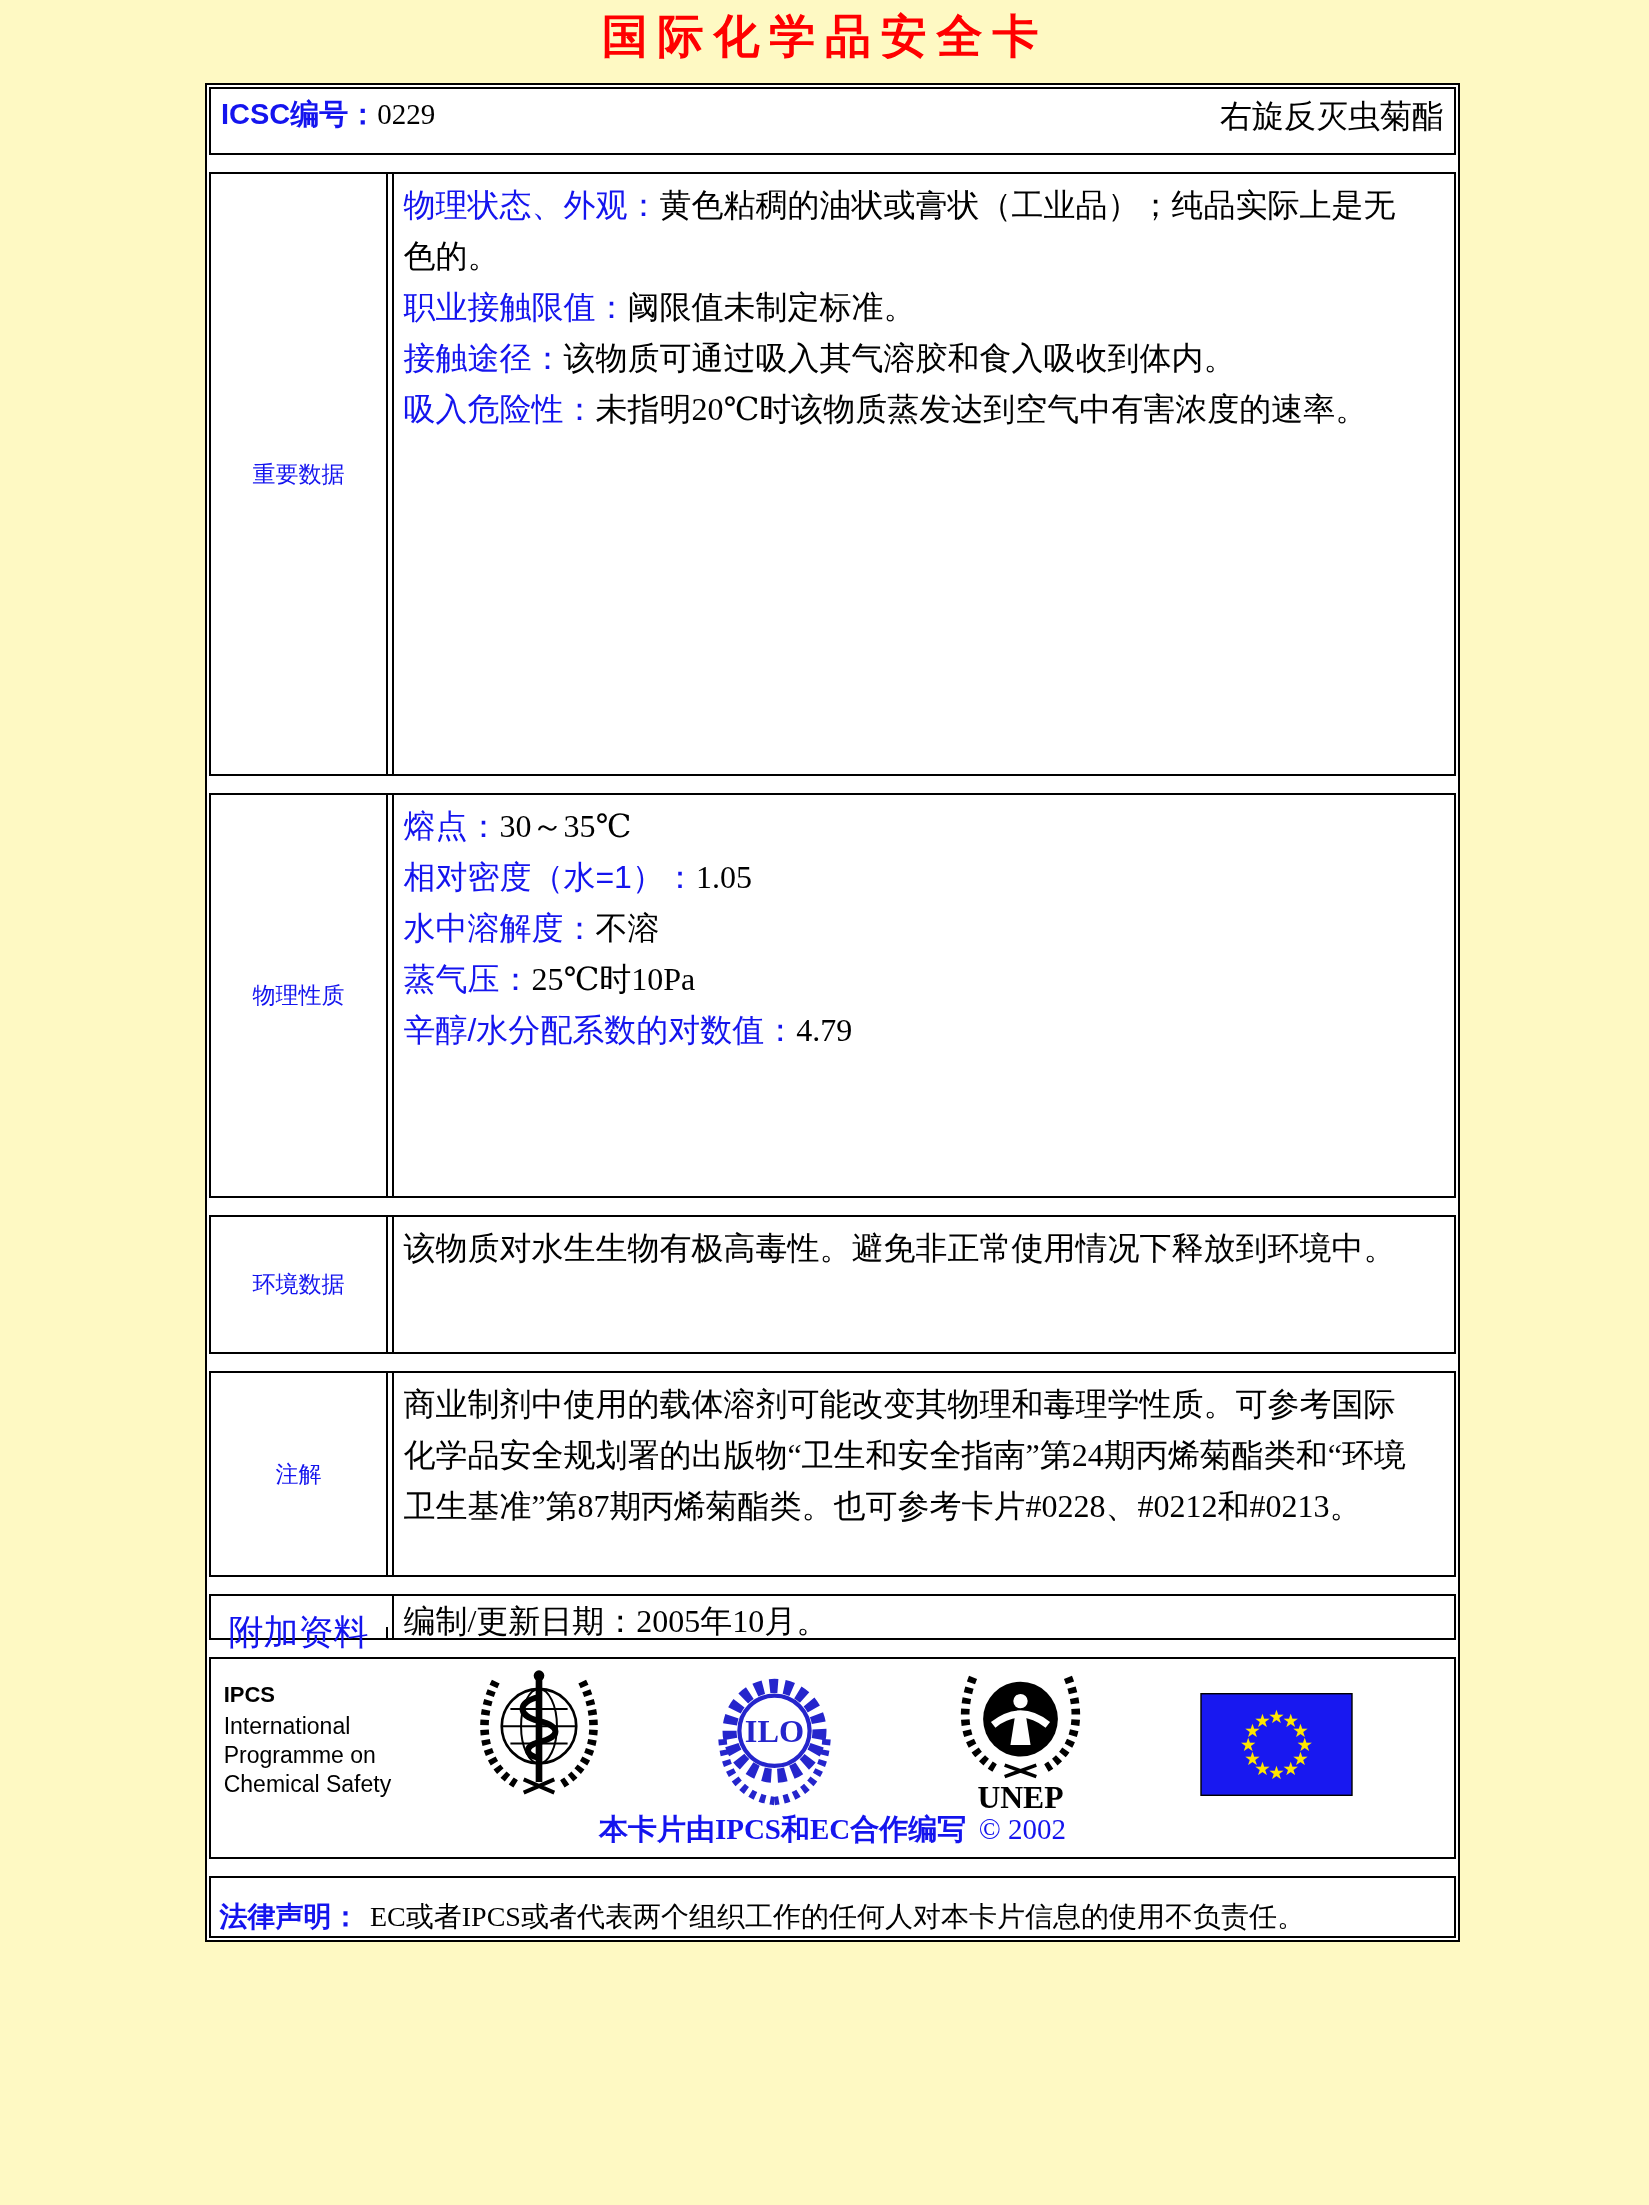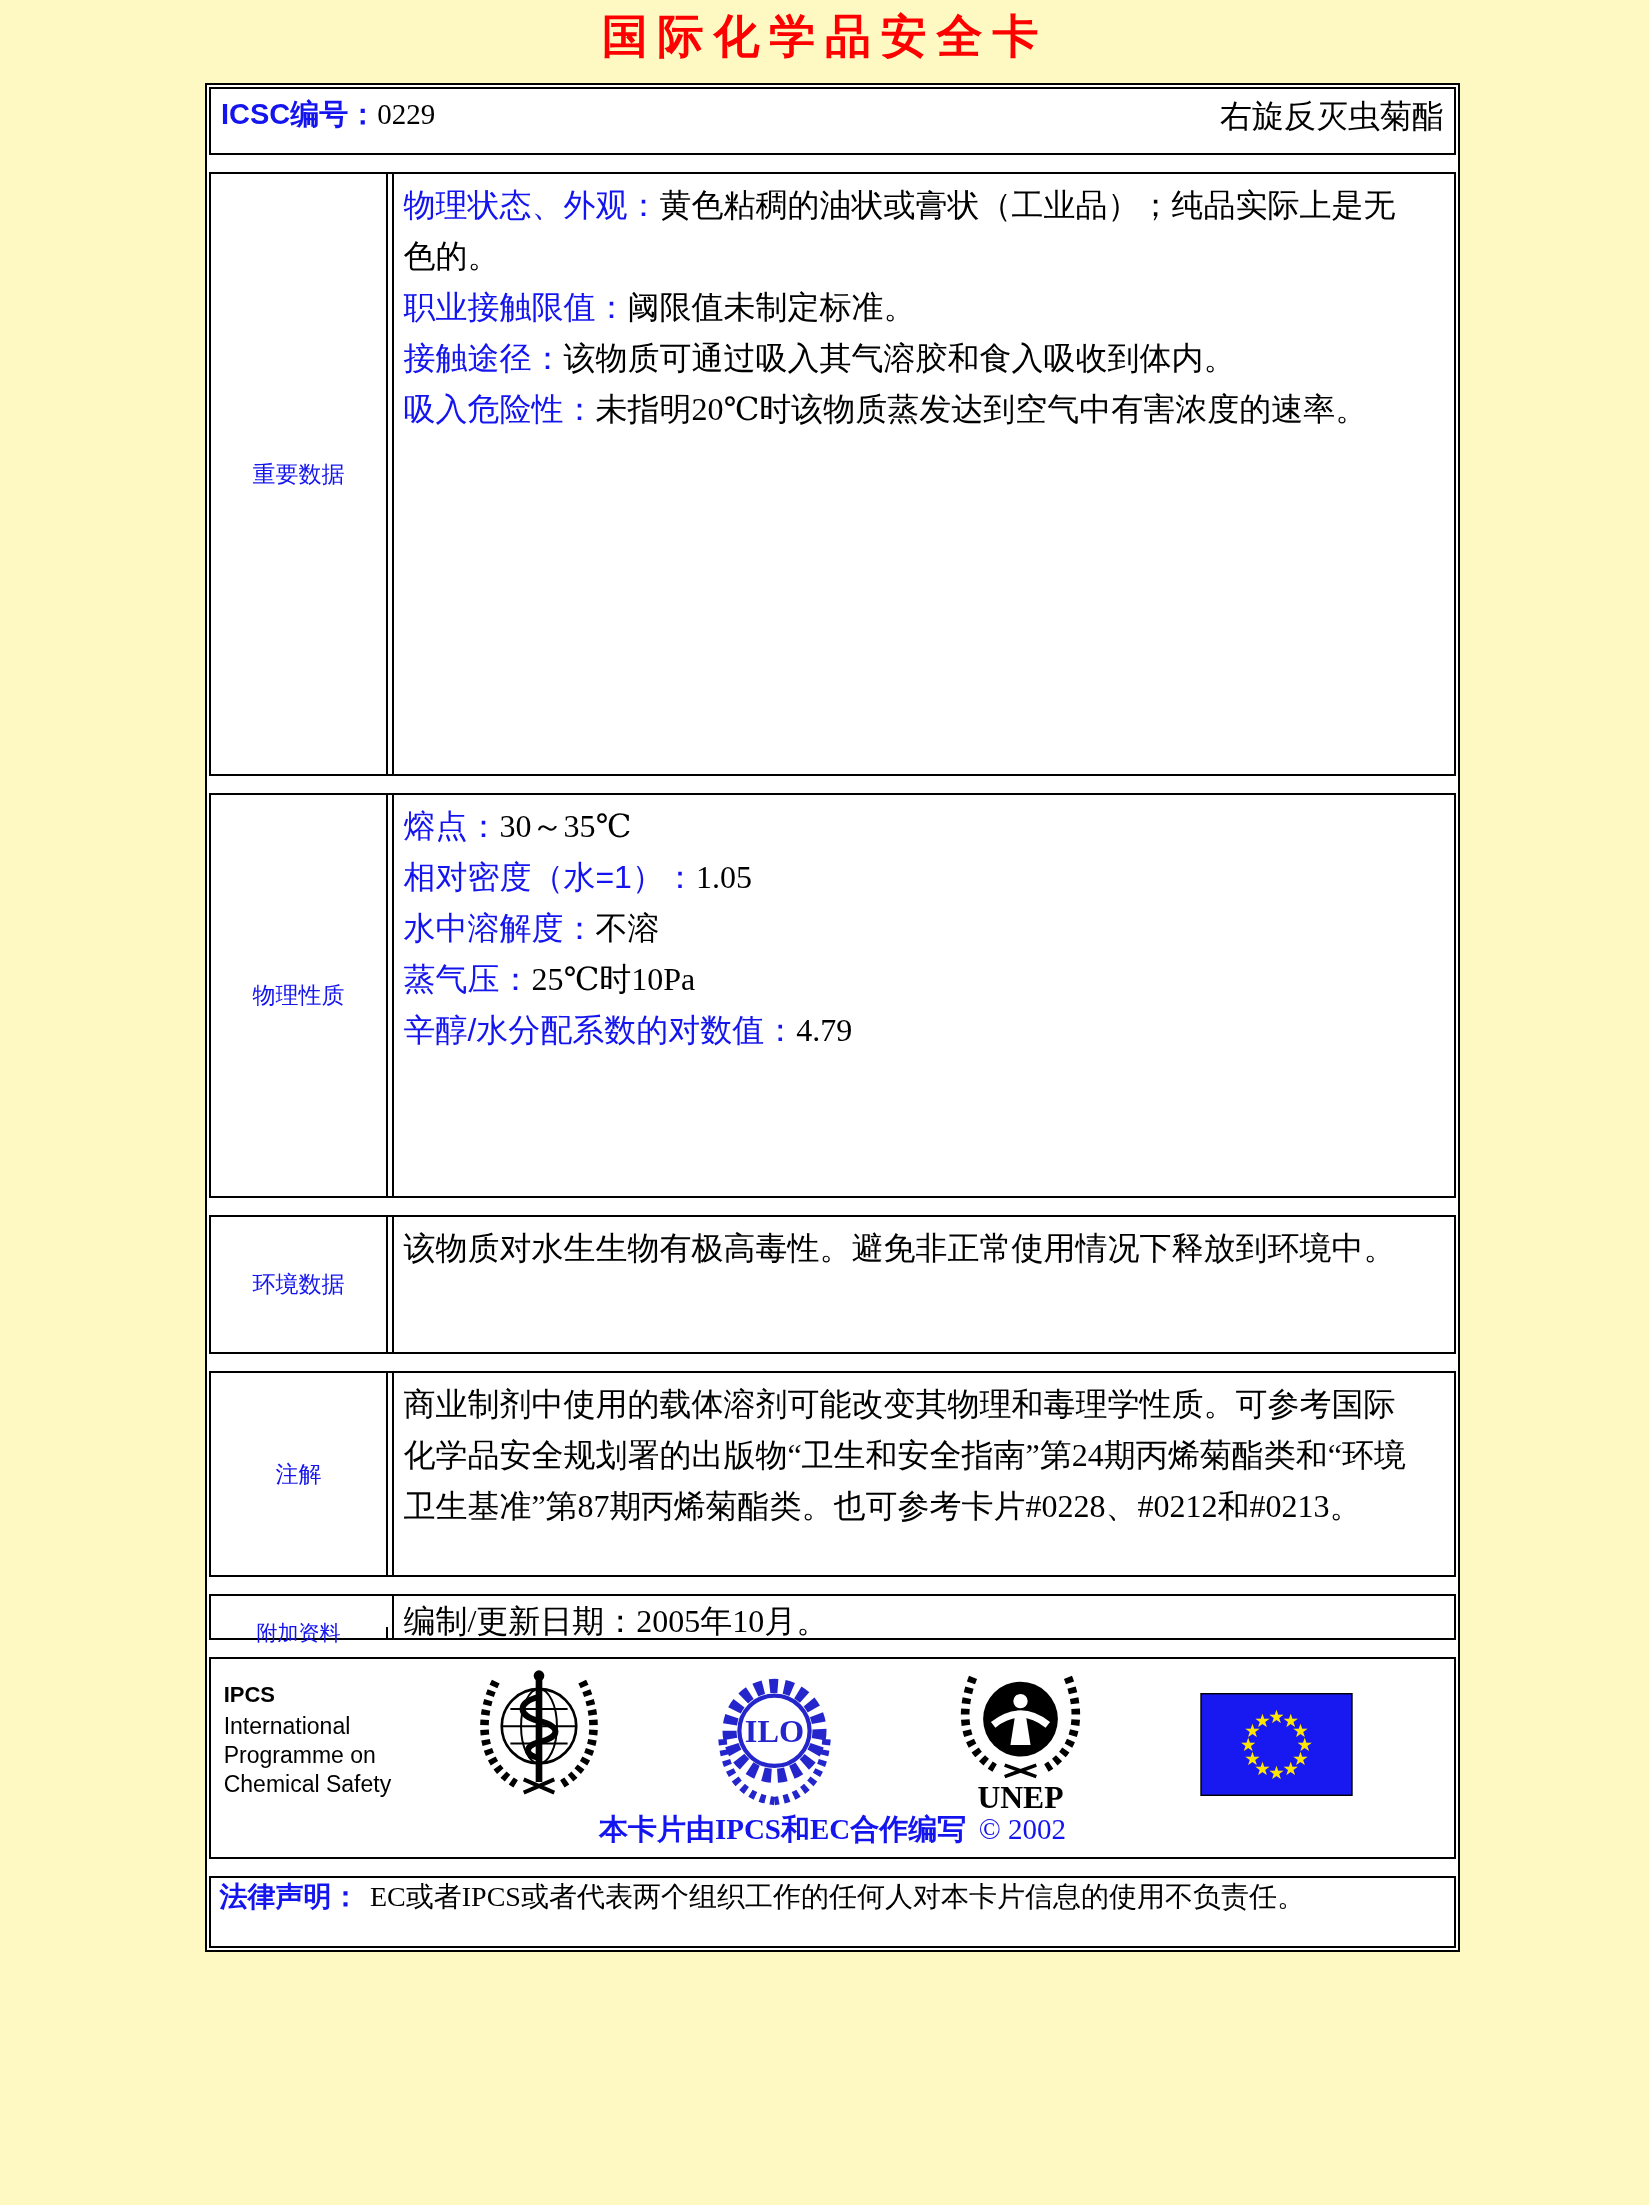"附加资料" .row-add .label-cell { font-size: 21px -> 35px }
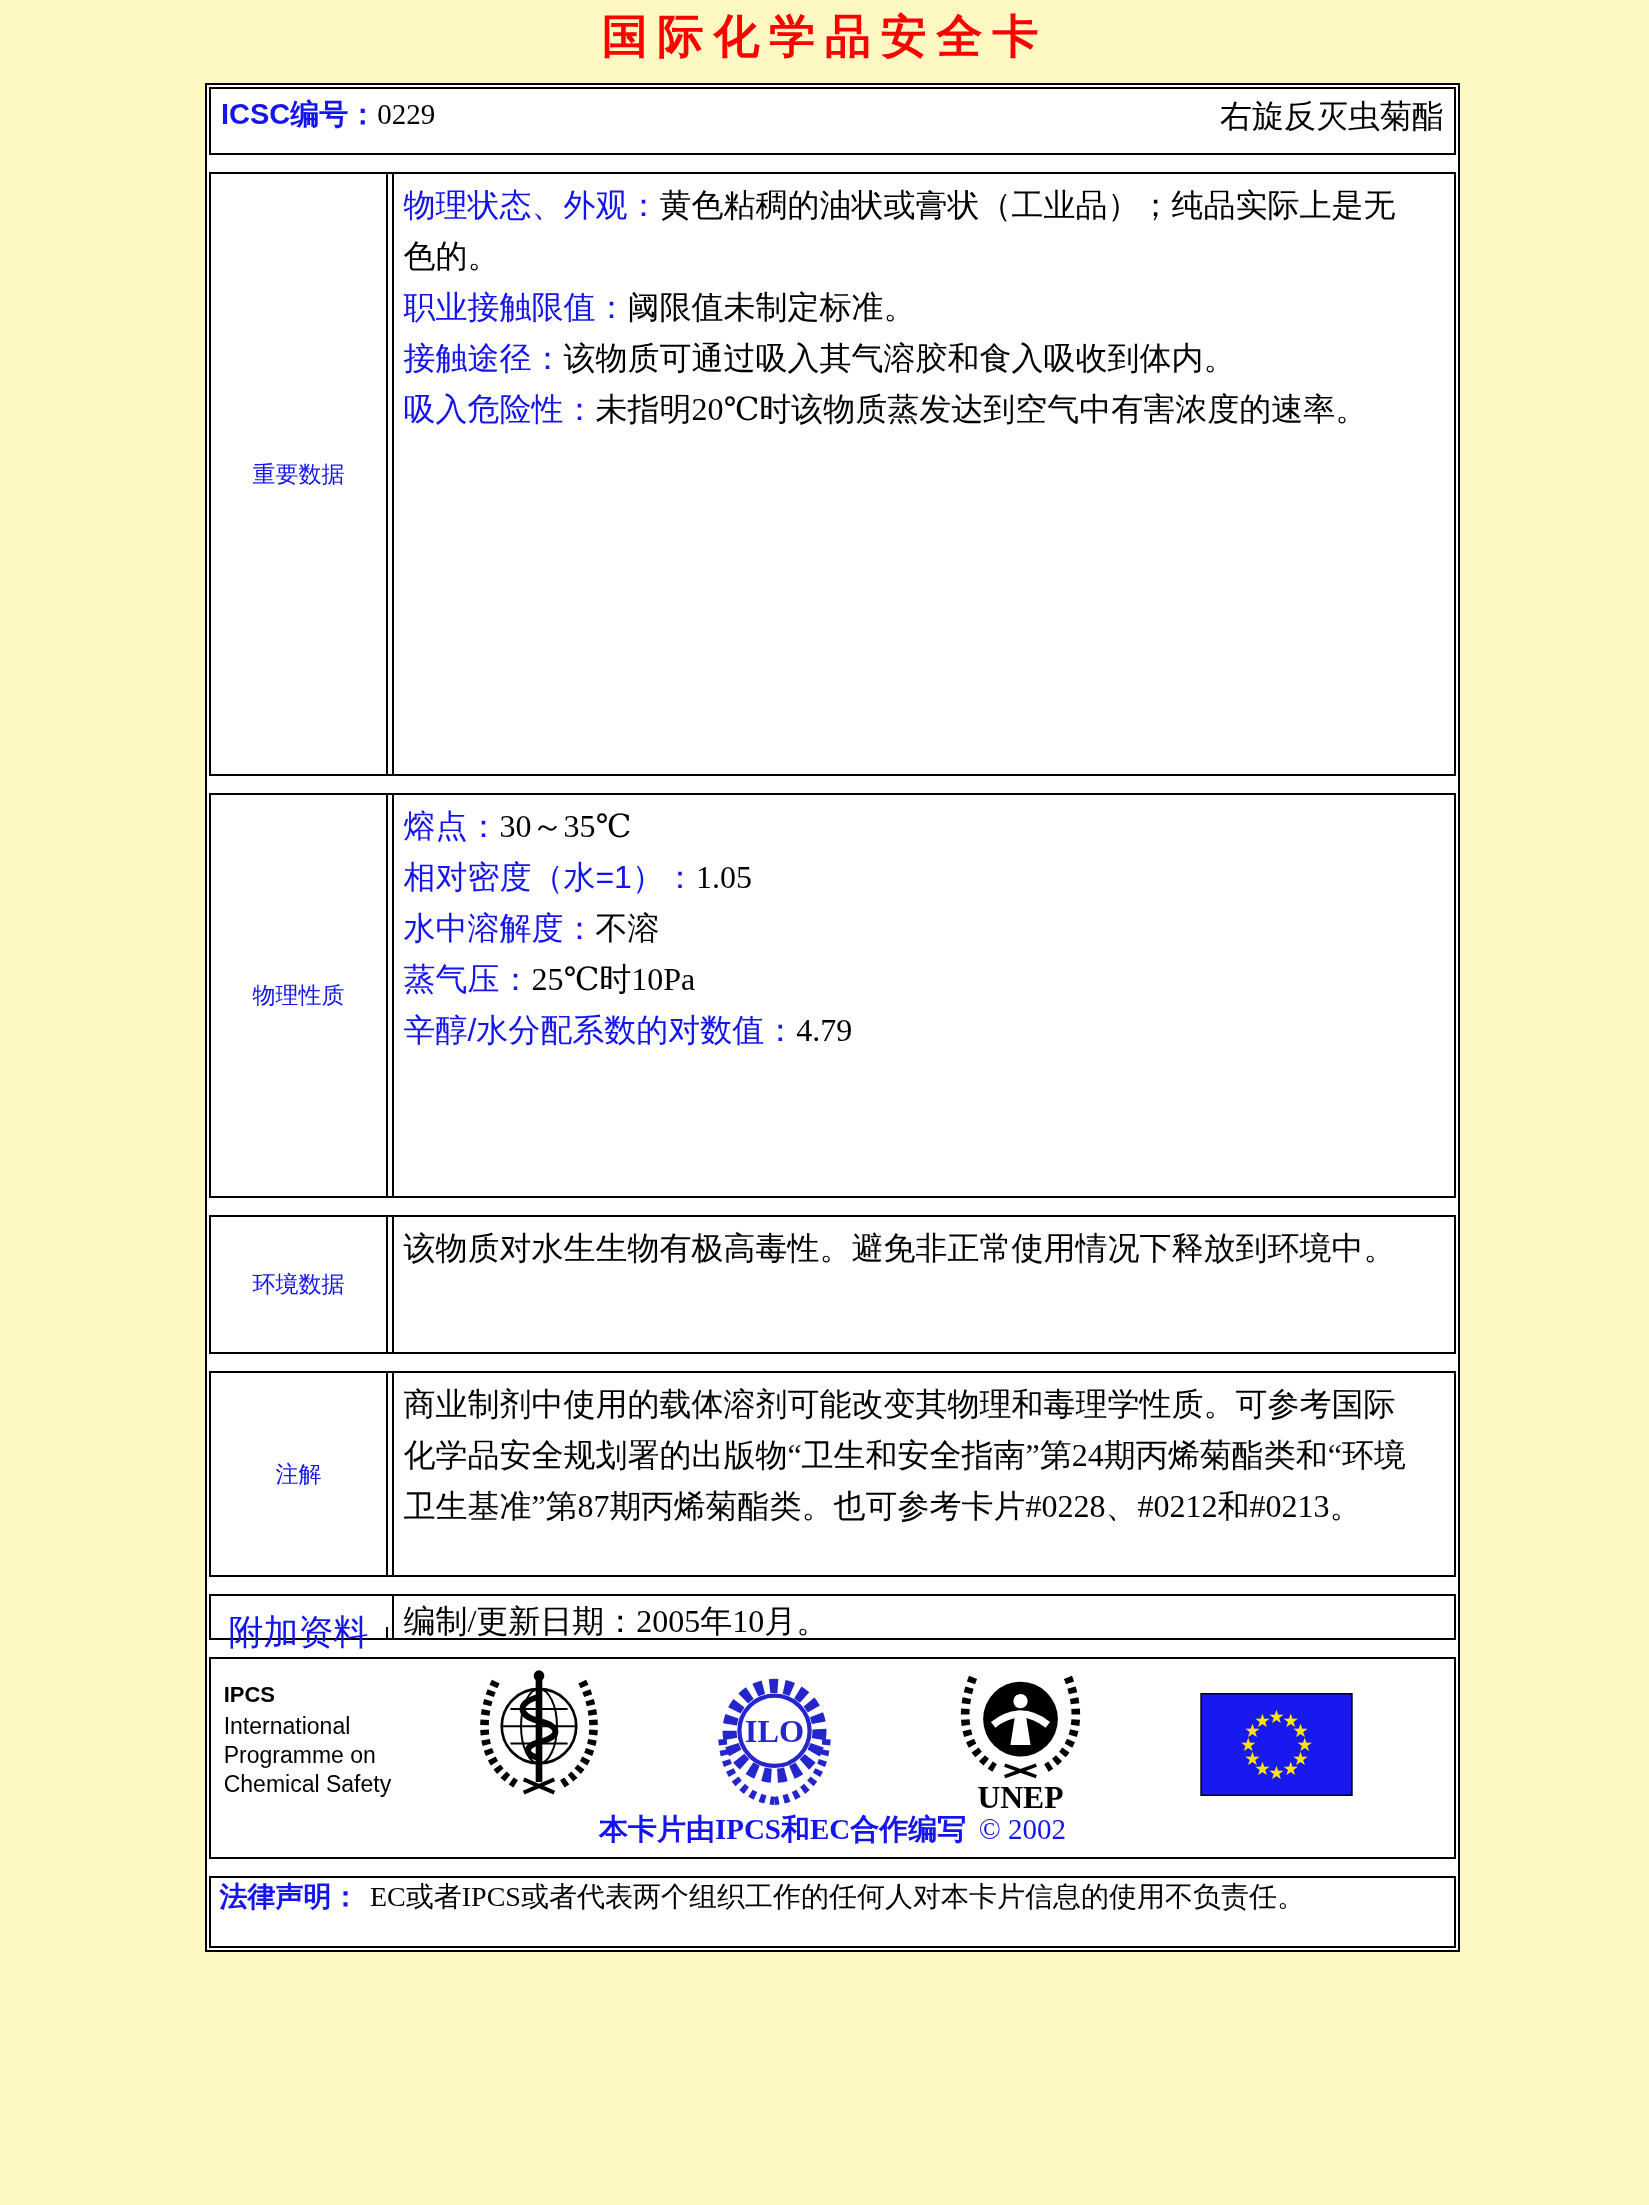"法律声明：" .row-legal { align-items: flex-start -> flex-end; height: 72px -> 62px }
